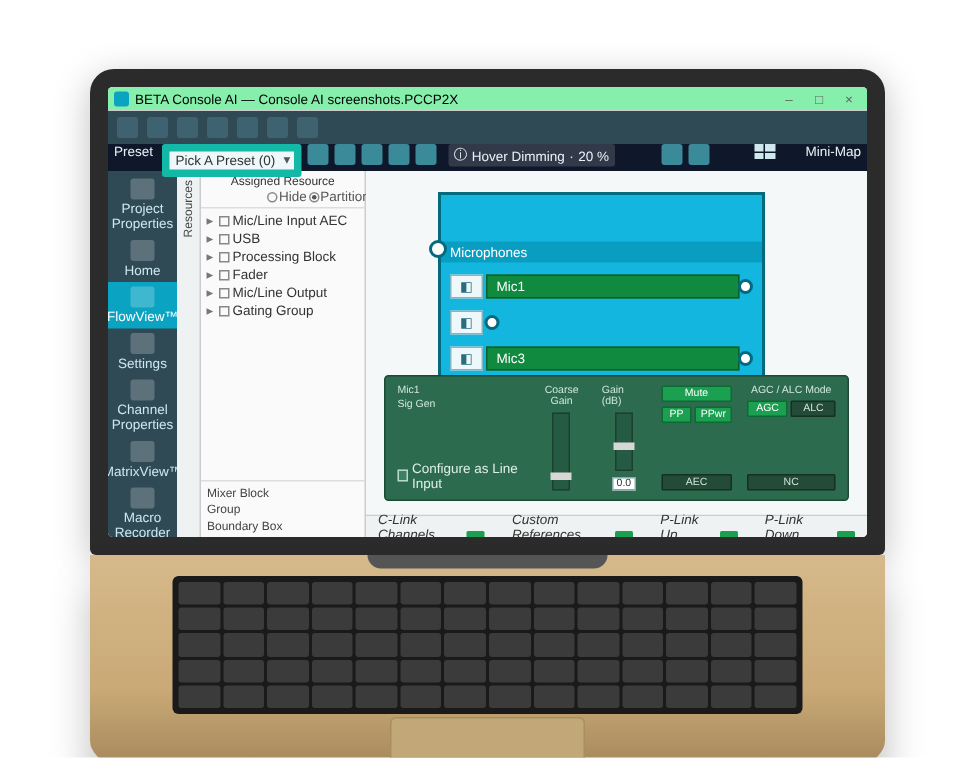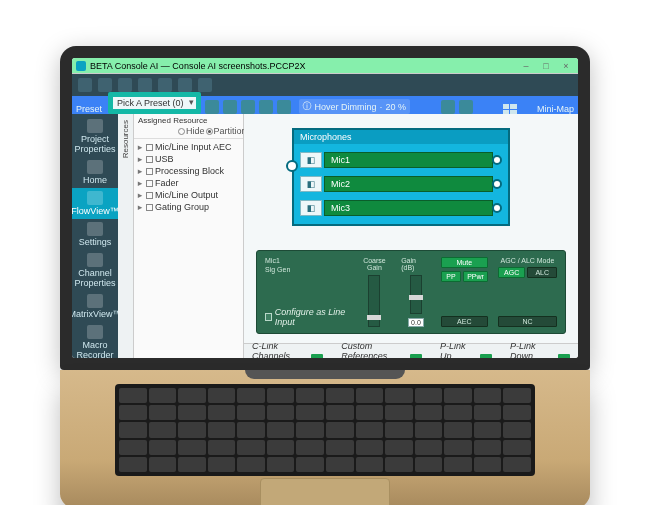"Preset" .toolbar2 { align-items: flex-end -> flex-start; background: #3b82f6 -> #0f172a }
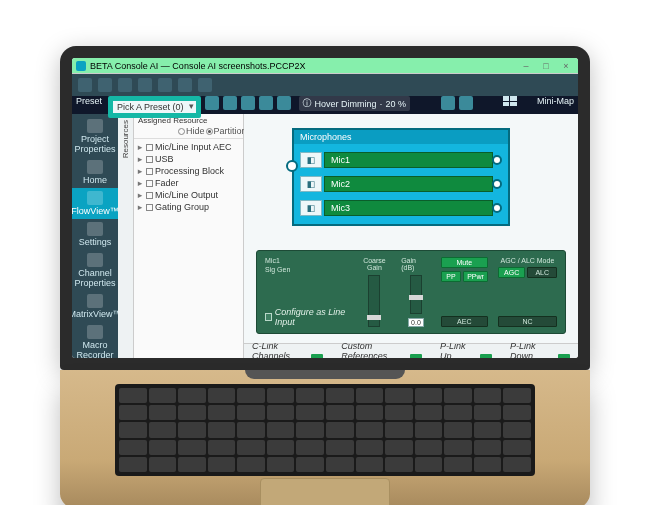"Assigned Resource" .res-head { text-align: none -> center }
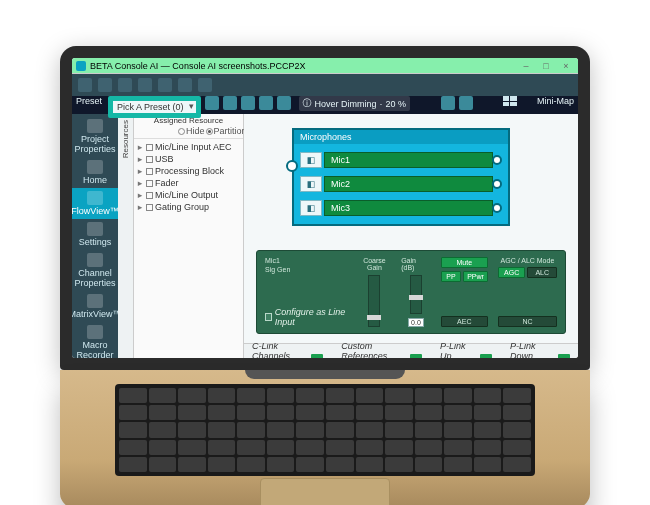"Microphones" .mic-title { margin-top: none -> 31px }
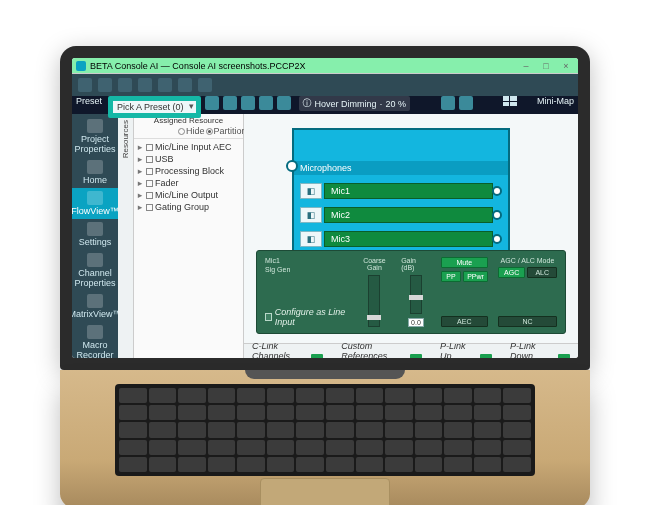"Mic2" span.mic-bar { html: <span>Mic2</span> -> none }
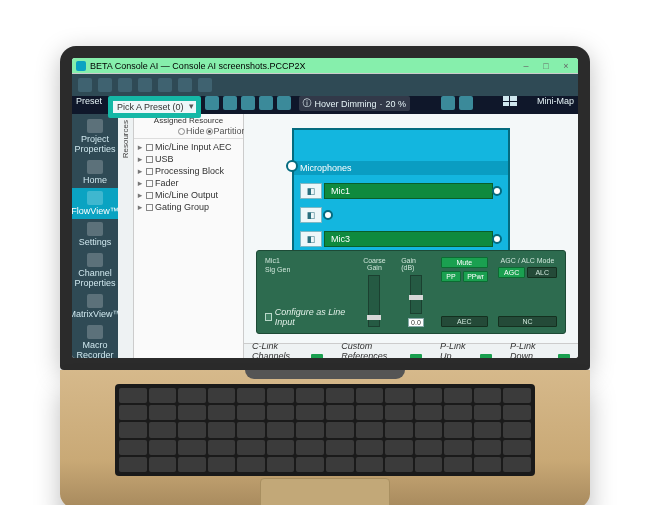"Configure as Line Input" .chk { font-style: italic -> none }
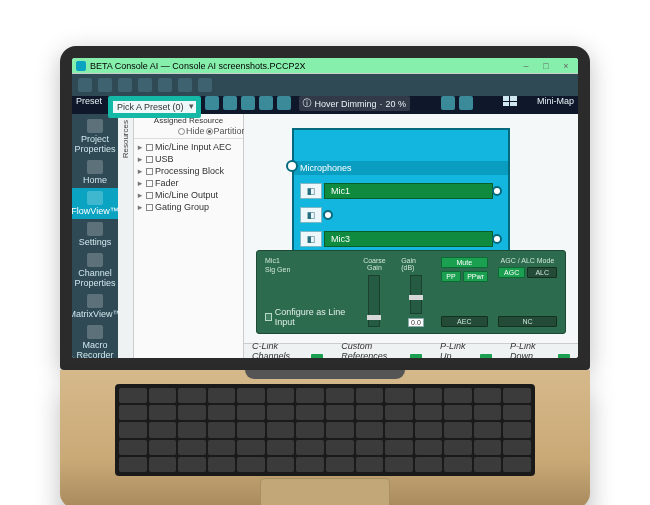"Mixer Block" div.foot-list { html: none -> <div> <div>Mixer Block</div> <div>Group</div> <div>Boundary Box</div> </div> }
